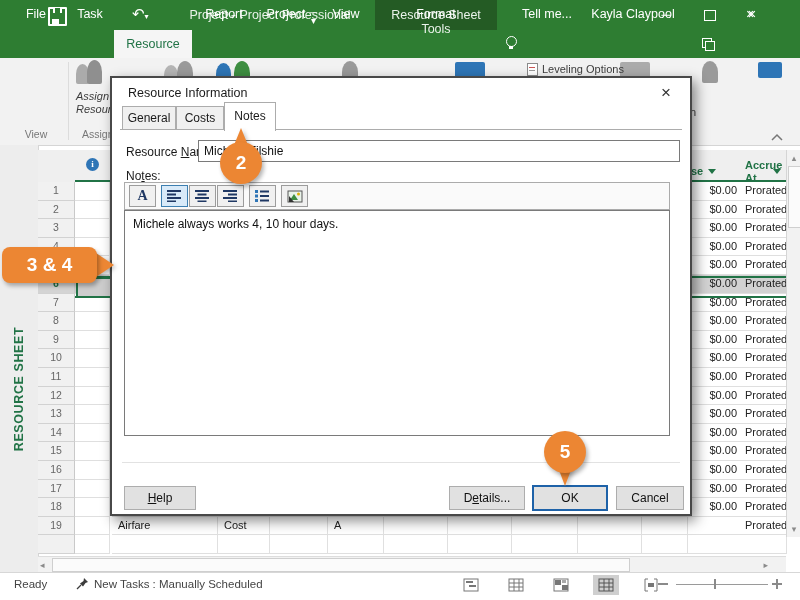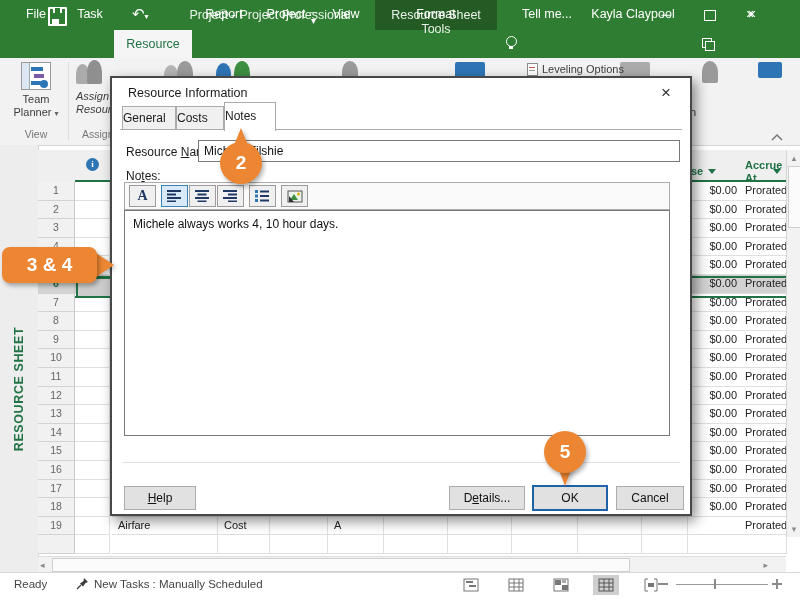"Team" div.abs { html: <div> <div> <div></div> <div></div> <div></div> <div></div> <div></div> </div> <div><span>Team</span><br> <span>Planner</span> <span>▾</span></div> </div> -> none }
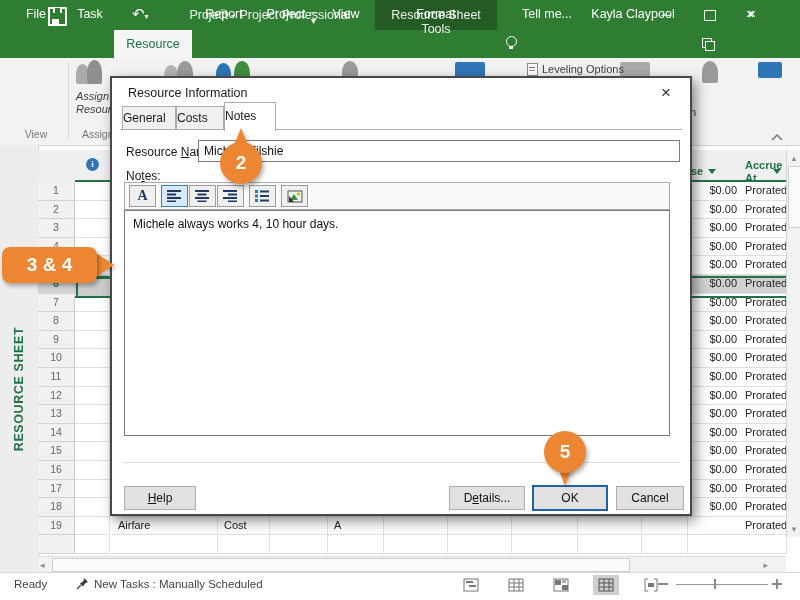"General" .dtab { text-align: none -> center }
